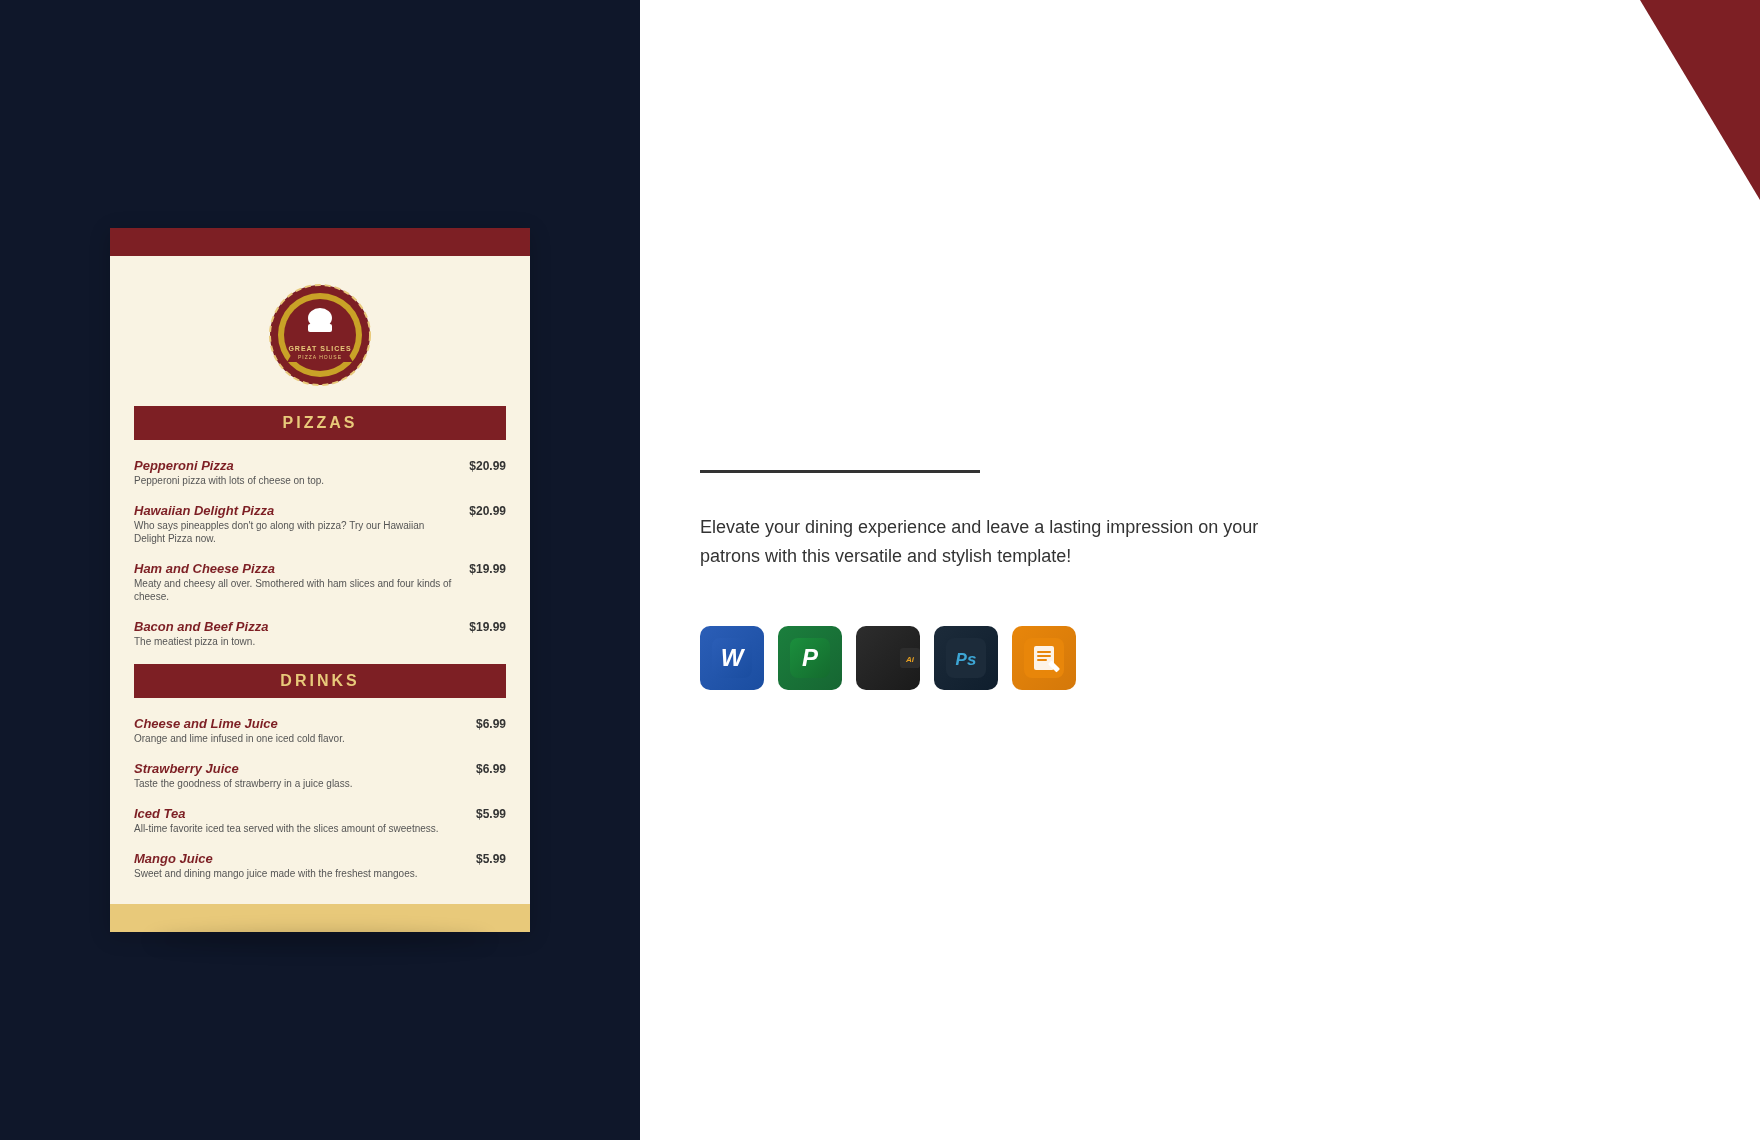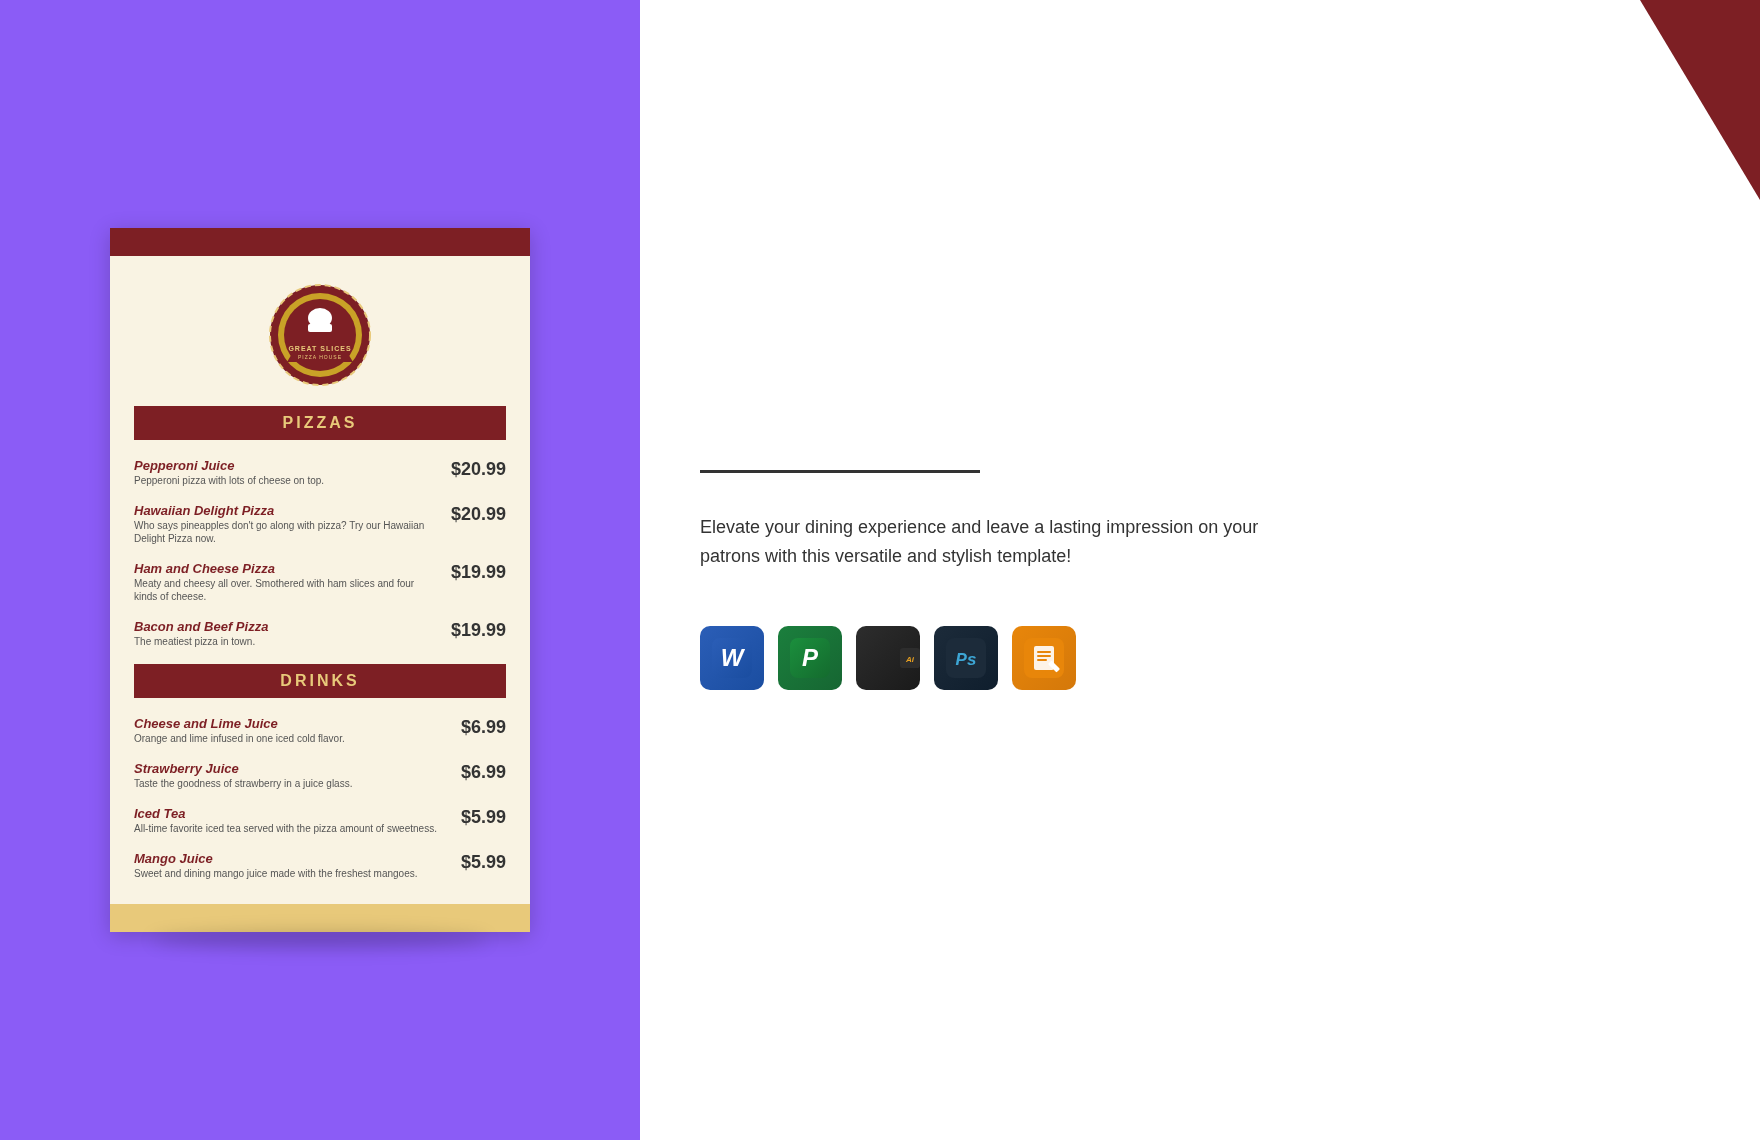"PIZZAS" .left-panel { background: #8b5cf6 -> #0f172a }
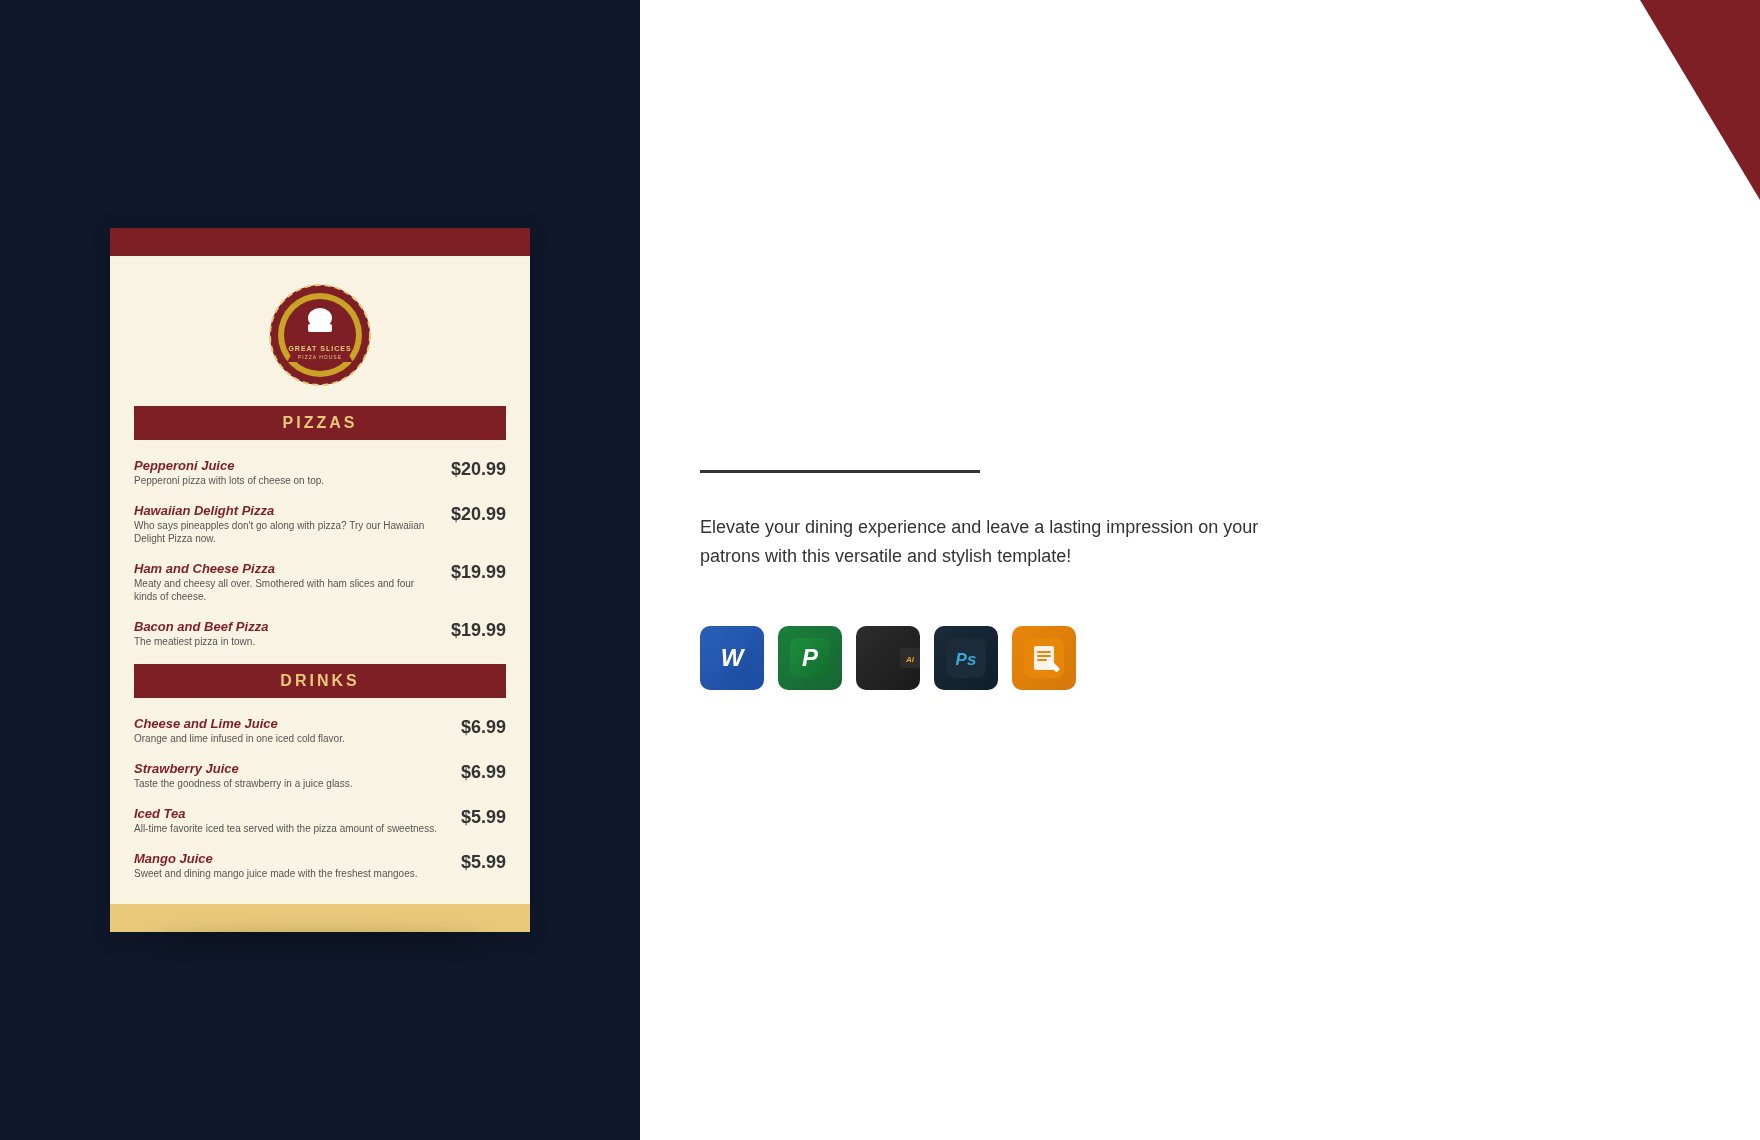"Pepperoni Juice" div.menu-item-name { text: Juice -> Pizza }
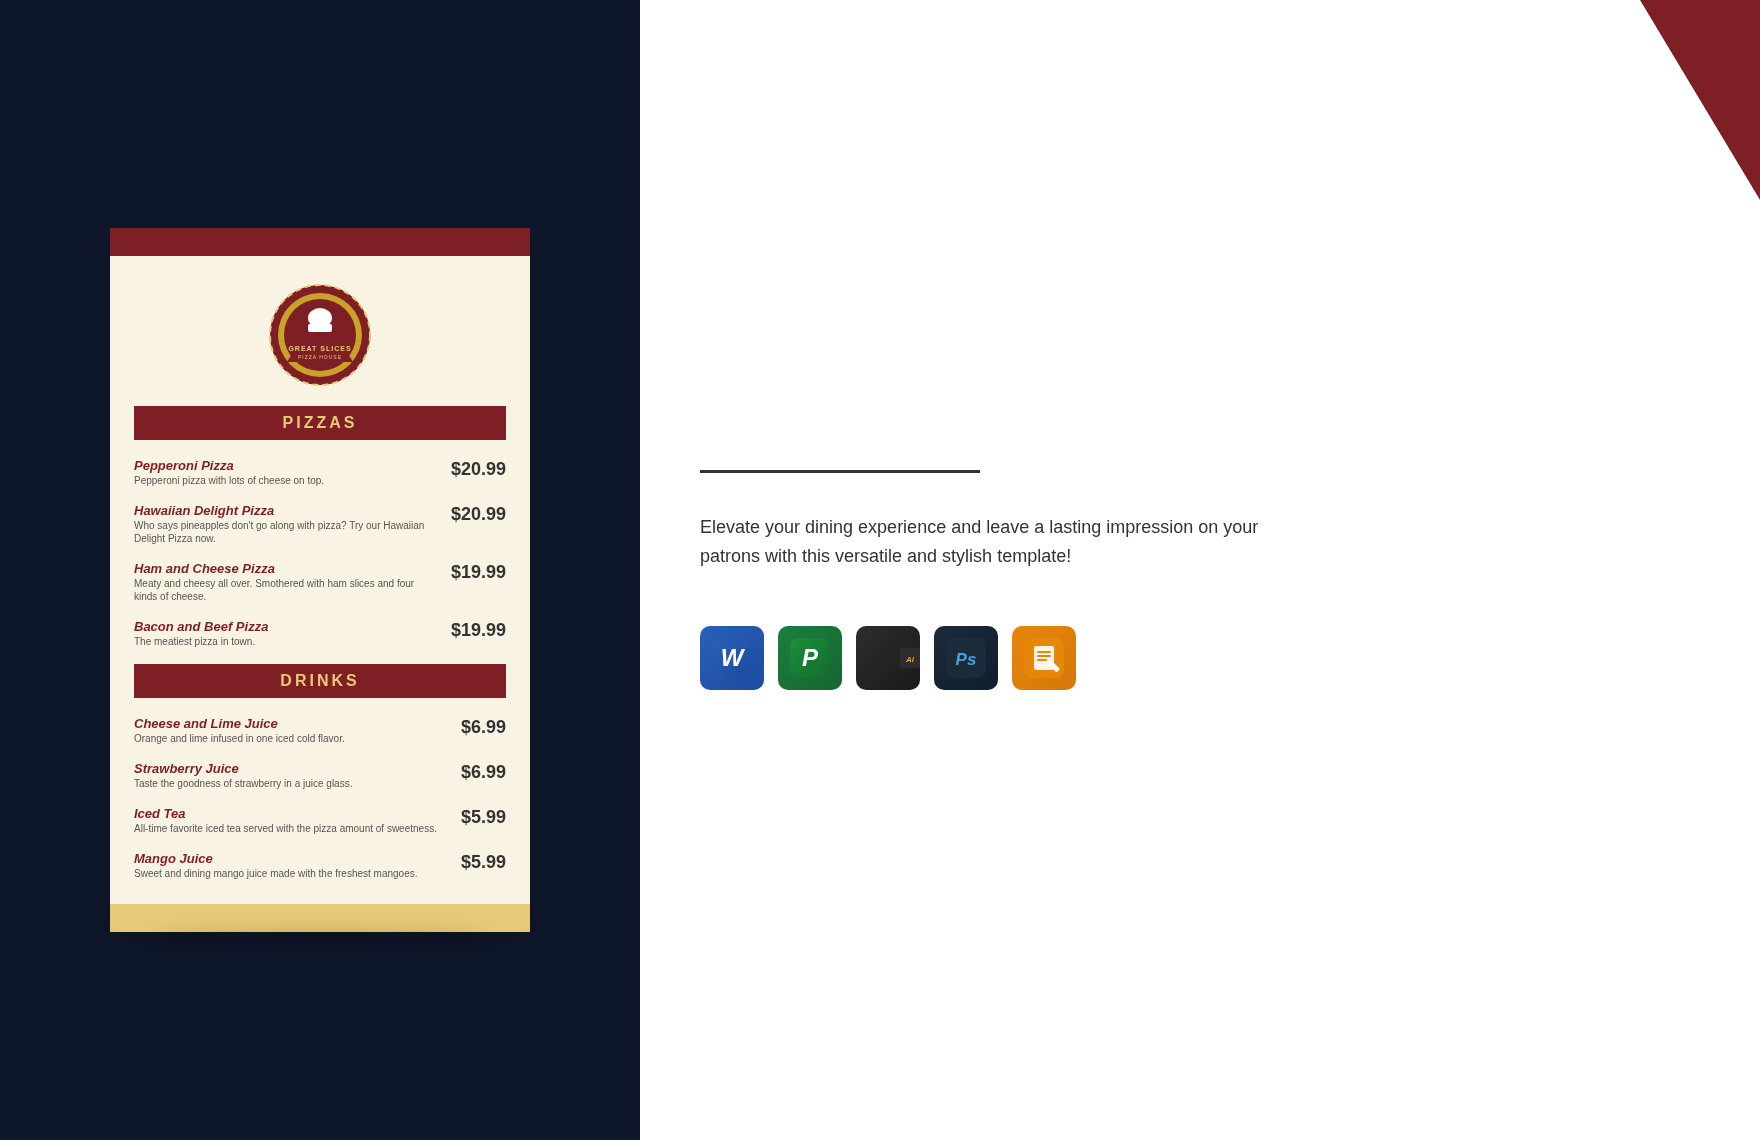"$20.99" .menu-item-price { font-size: 18px -> 12px }
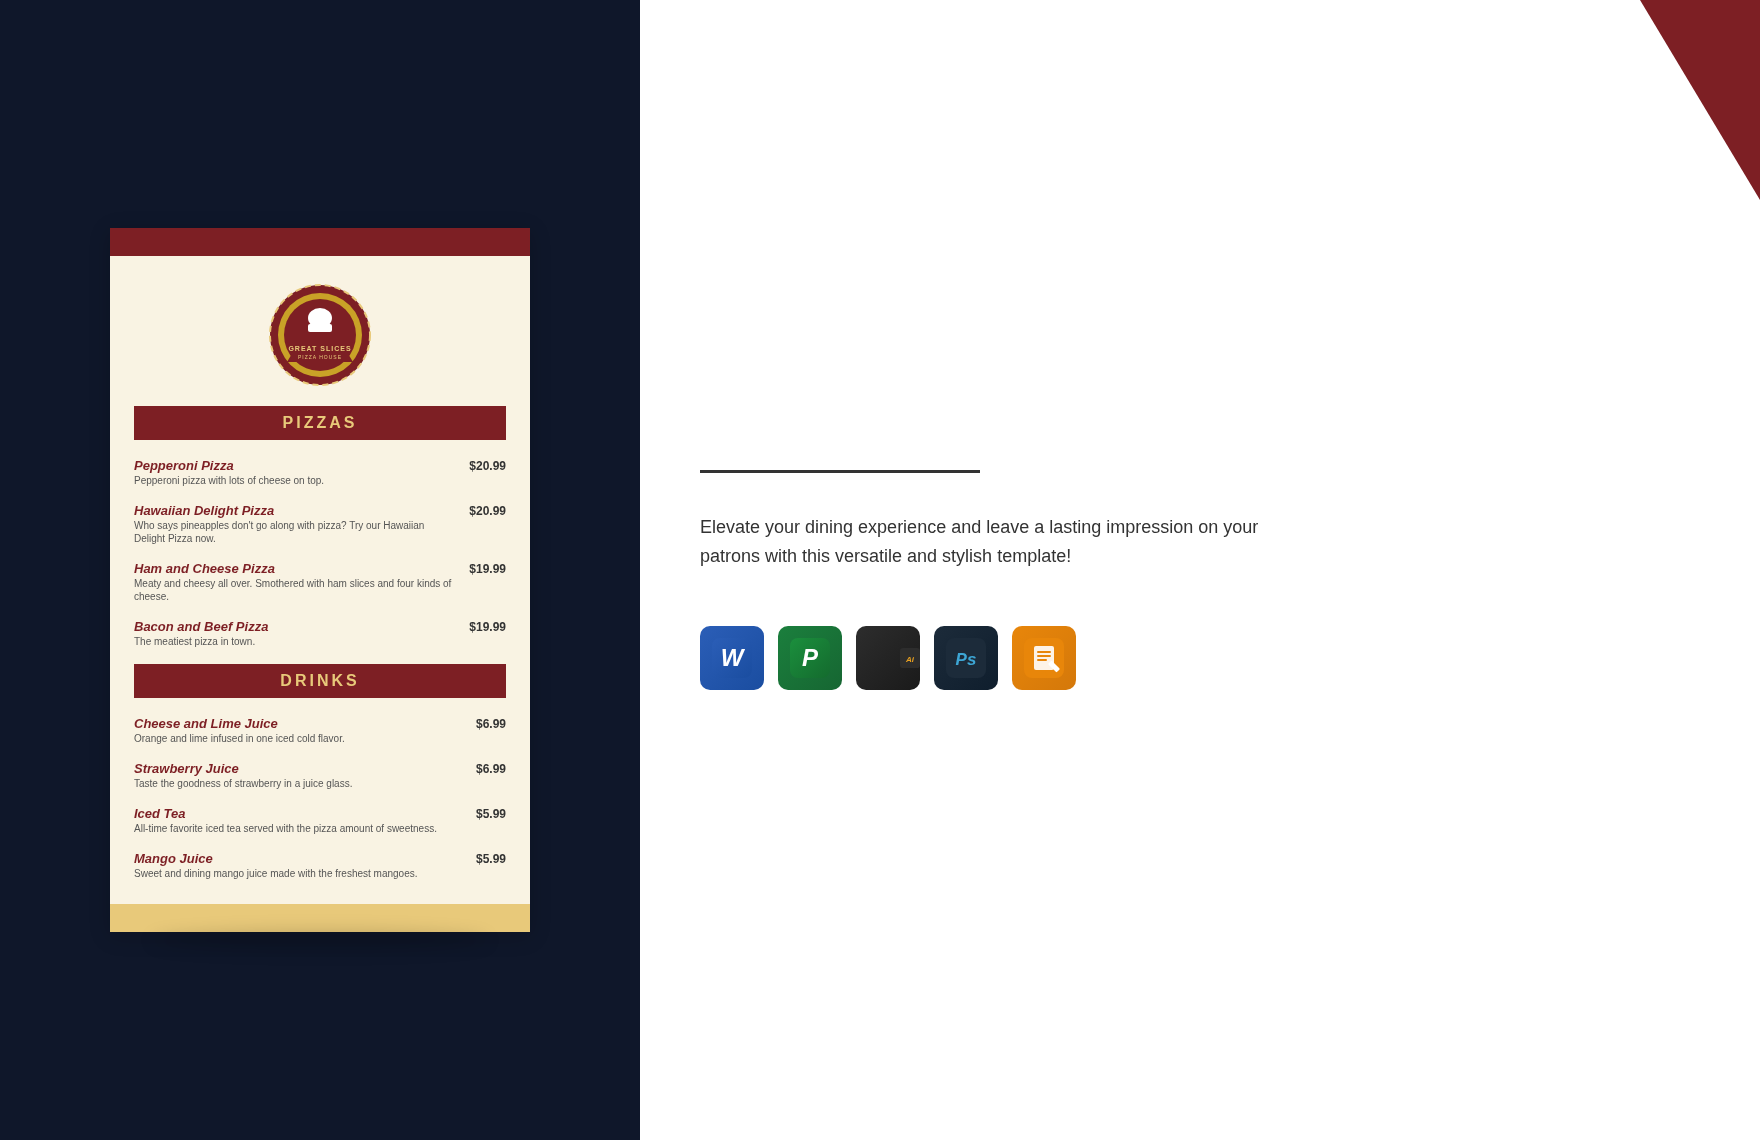"All-time favorite iced tea served" div.menu-item-desc { text: pizza -> slices }
